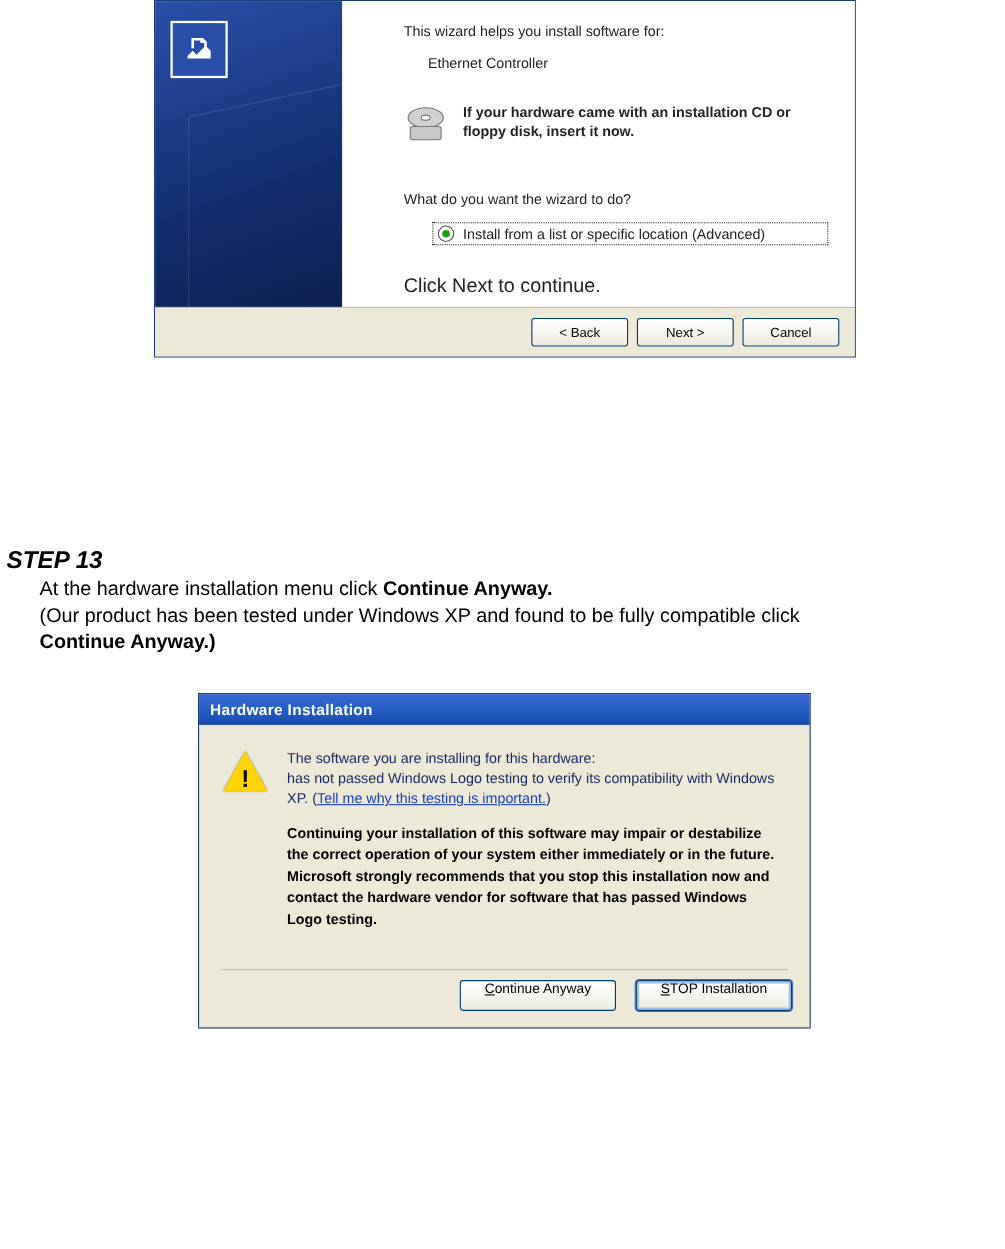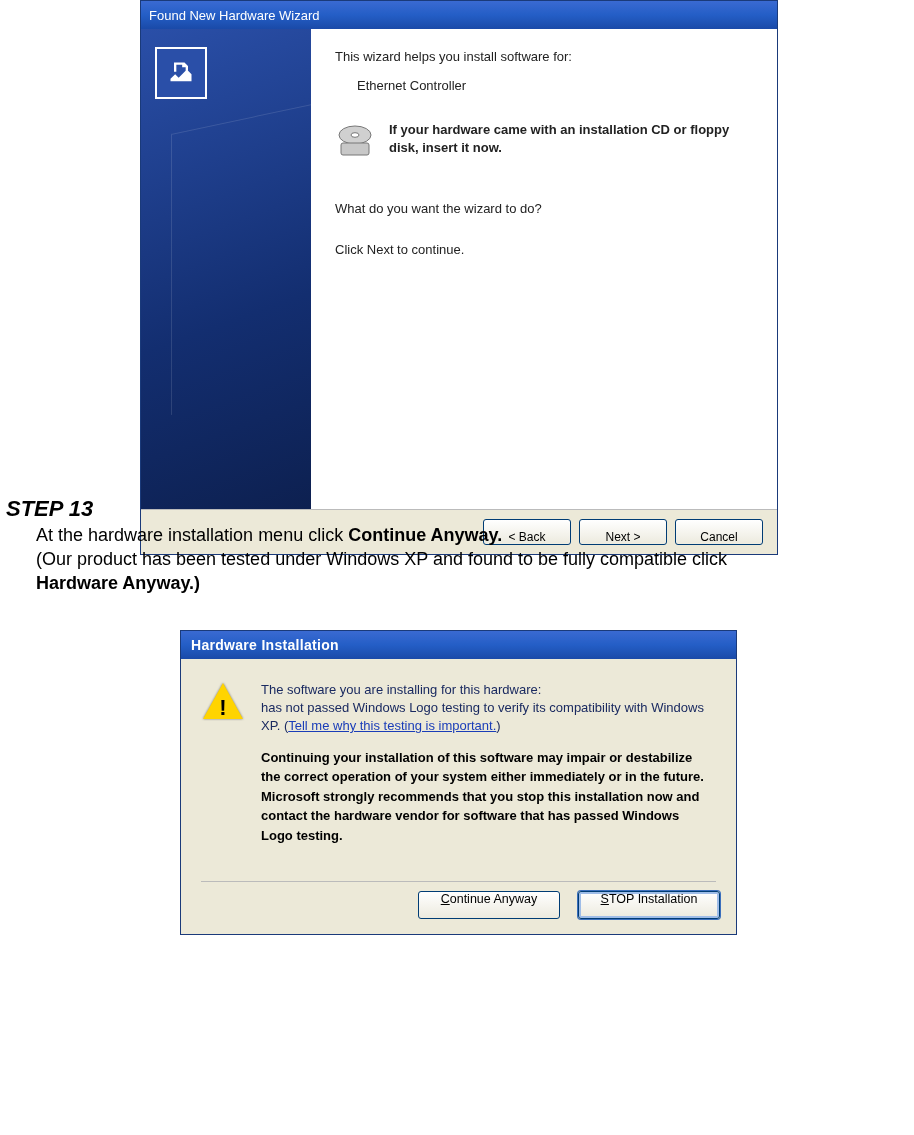"Found New Hardware Wizard" div.wiz-titlebar { html: <div> <span>Found New Hardware Wizard</span> </div> -> none }
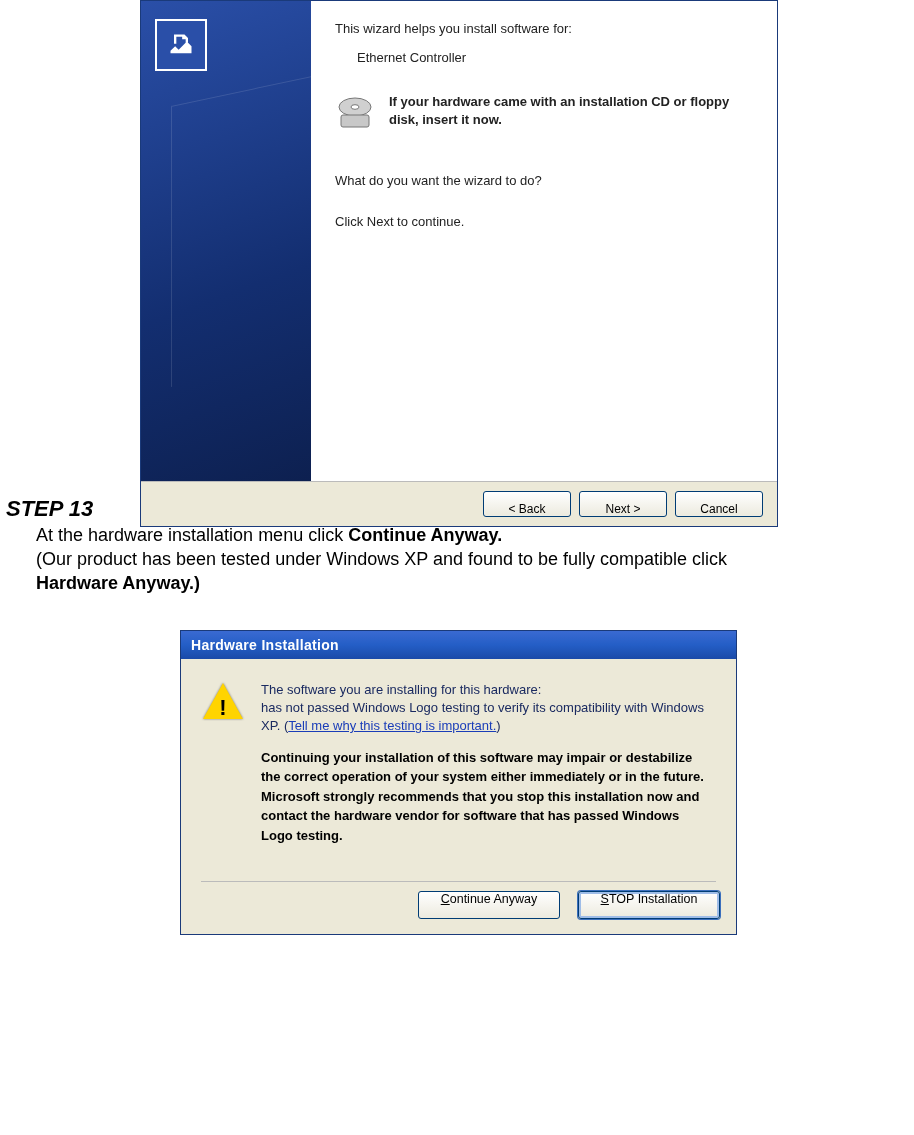"This wizard helps you install" .wiz-body { gap: none -> 32px; height: 480px -> 278px }
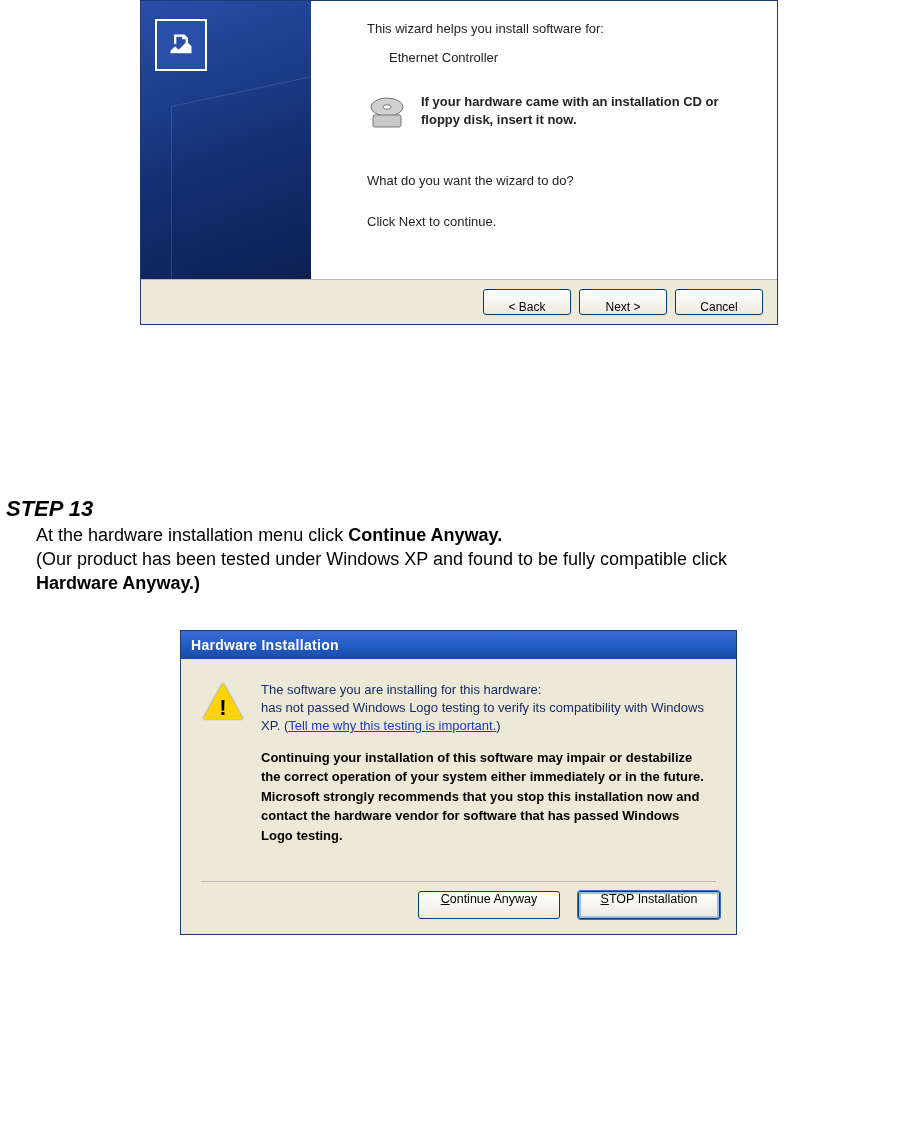"Install from a list or" div.radio-row { html: none -> <div> <span></span> <span>Install from a list or specific location (Advanced)</span> </div> }
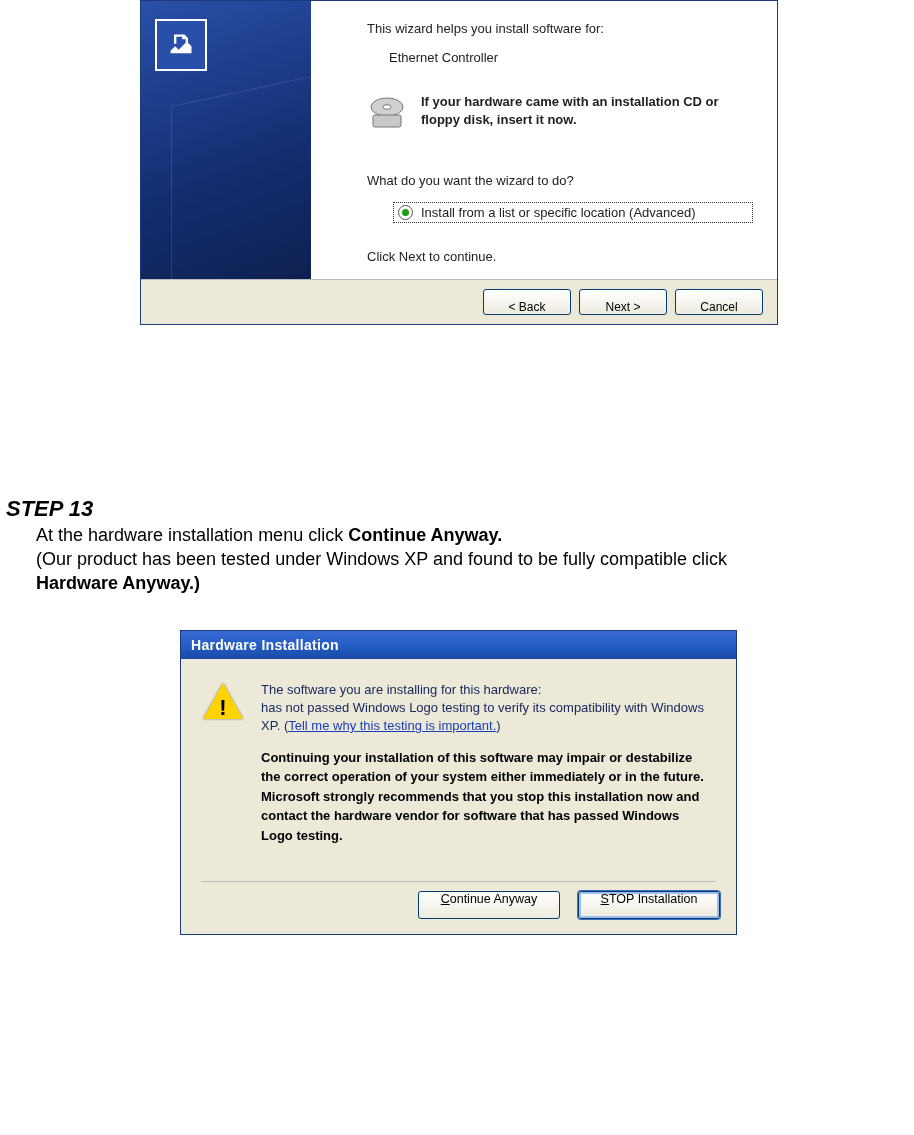"Click Next to continue." .wiz-hint { font-size: 13px -> 18px }
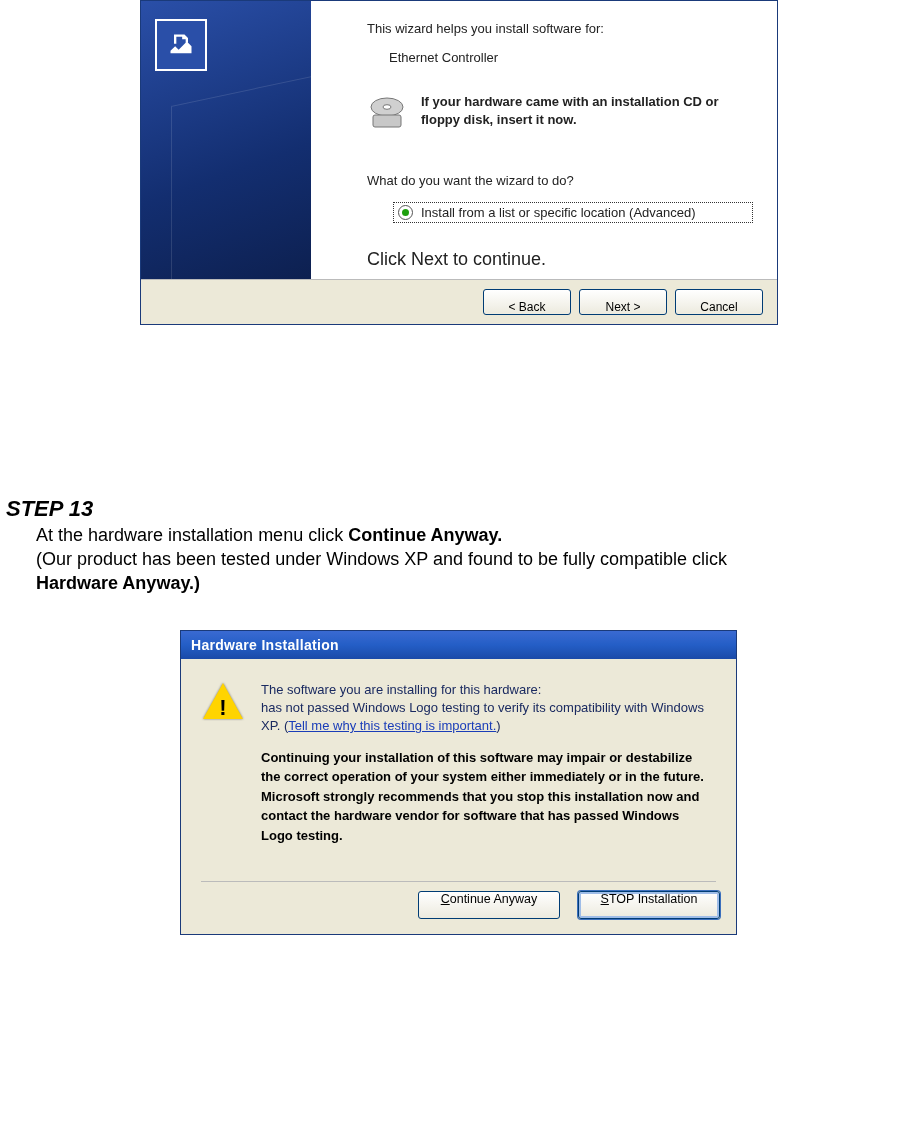"< Back" .xp-btn { align-items: flex-end -> center }
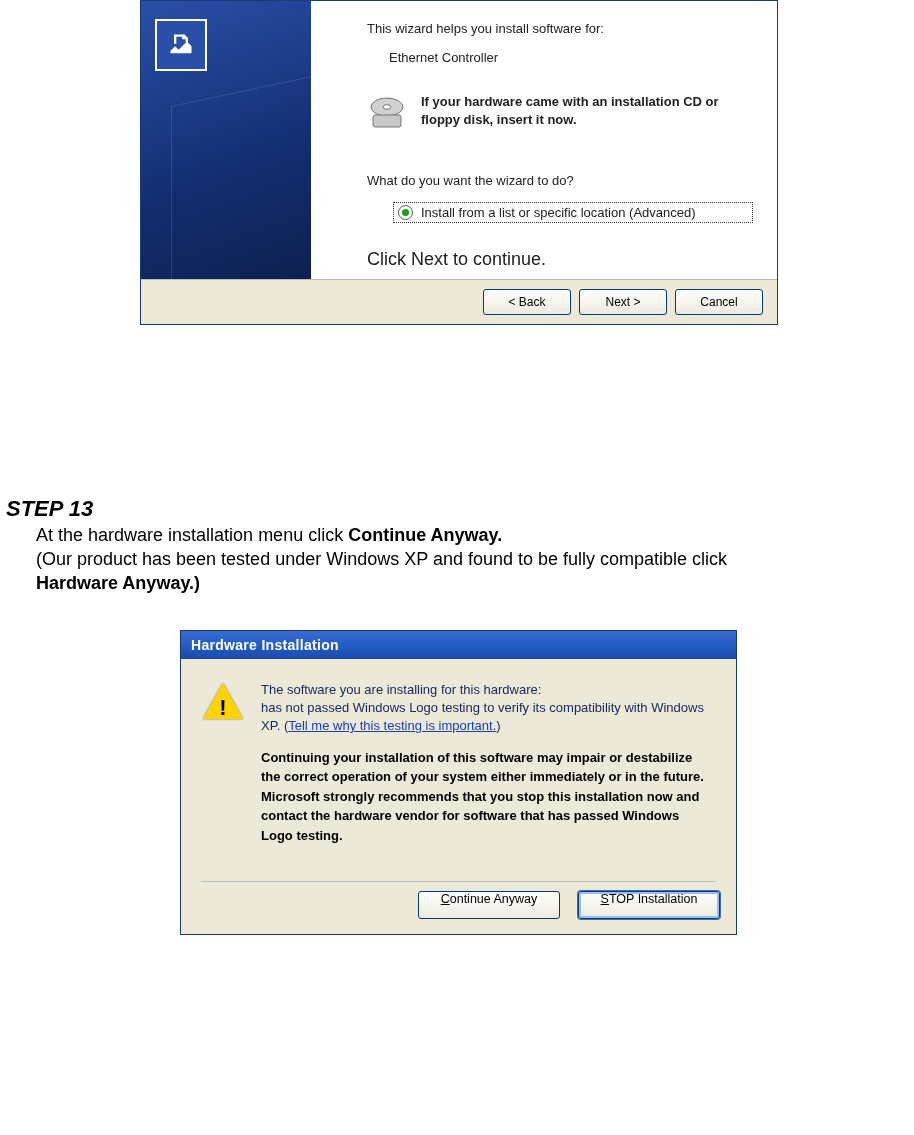"Hardware Anyway.)" span.b { text: Hardware -> Continue }
